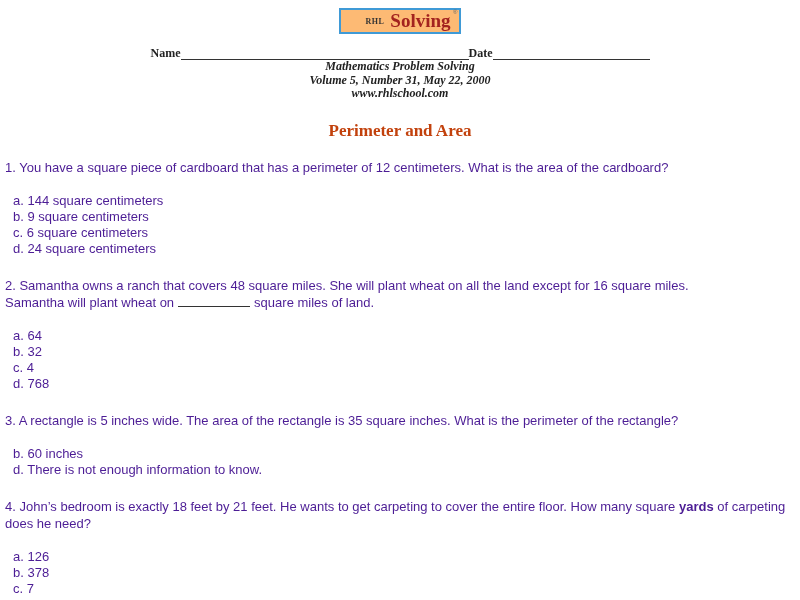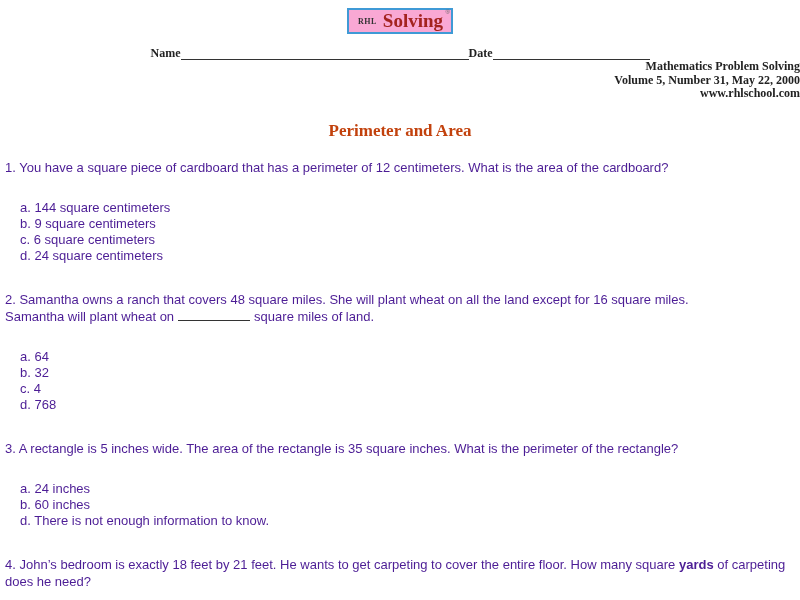"RHL" .logo { background: #f9a8d4 -> #fdba74; padding: 1px 8px 1px 9px -> 1px 8px 1px 24px }
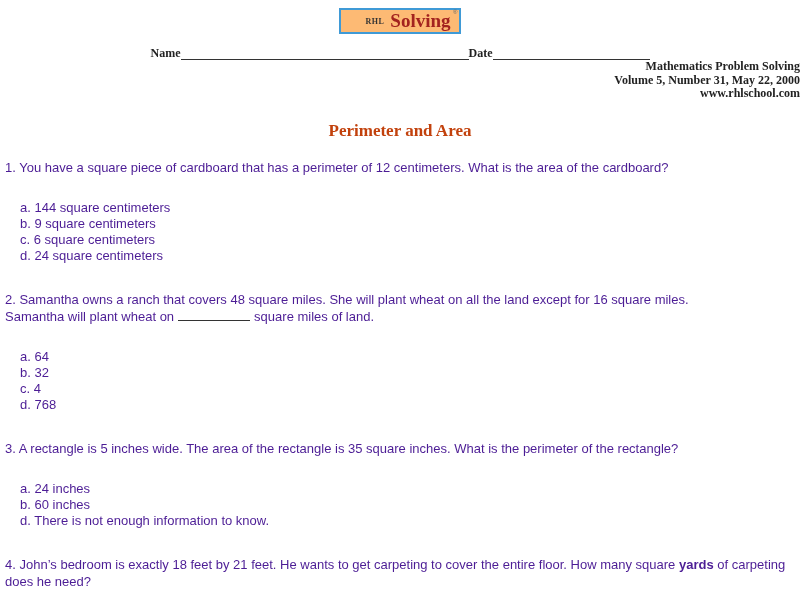"Mathematics Problem Solving" .centered { font-style: none -> italic; text-align: right -> center }
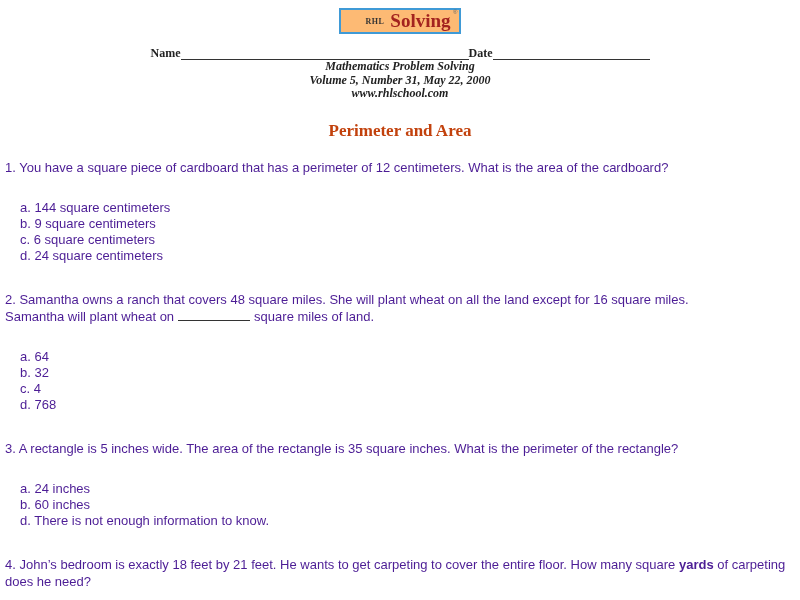"a. 144 square centimeters" .choices { margin: 15px -> 8px }
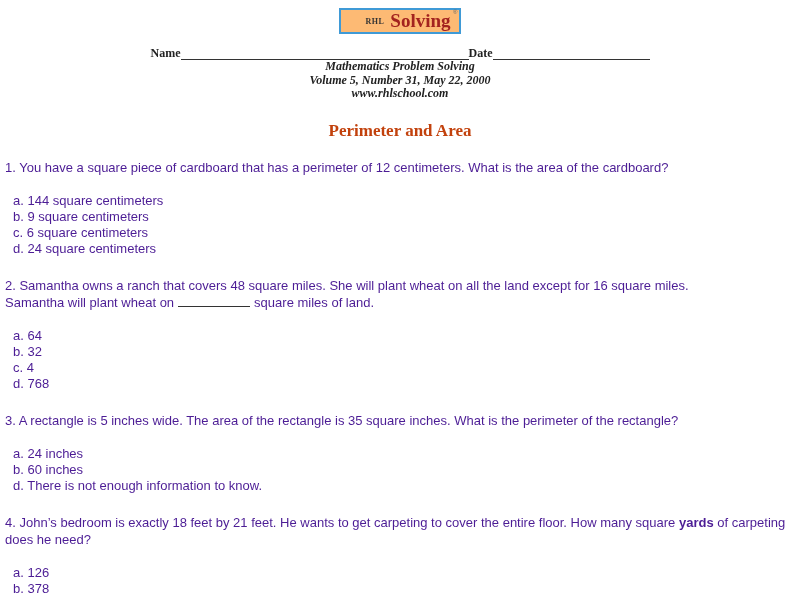"a. 24 inches" li { html: <li>a. 24 inches</li> -> none }
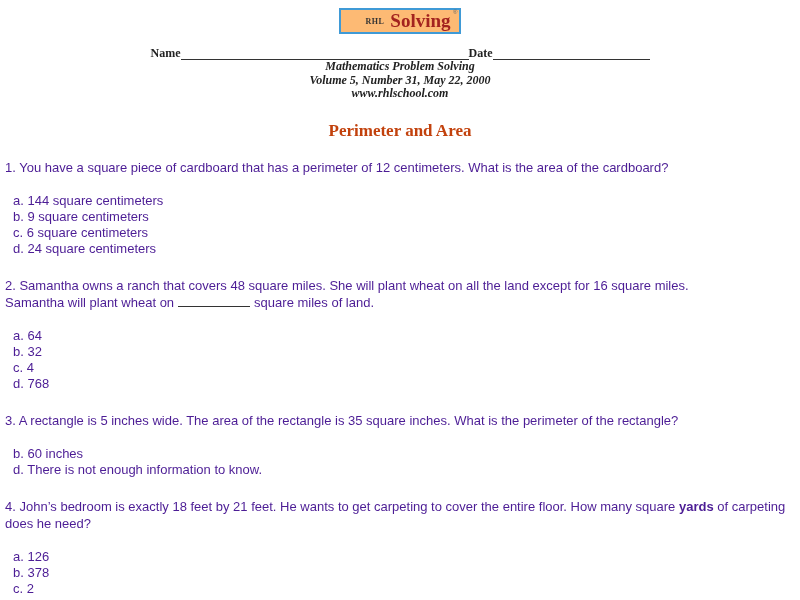"c. 2" li { text: 2 -> 7 }
